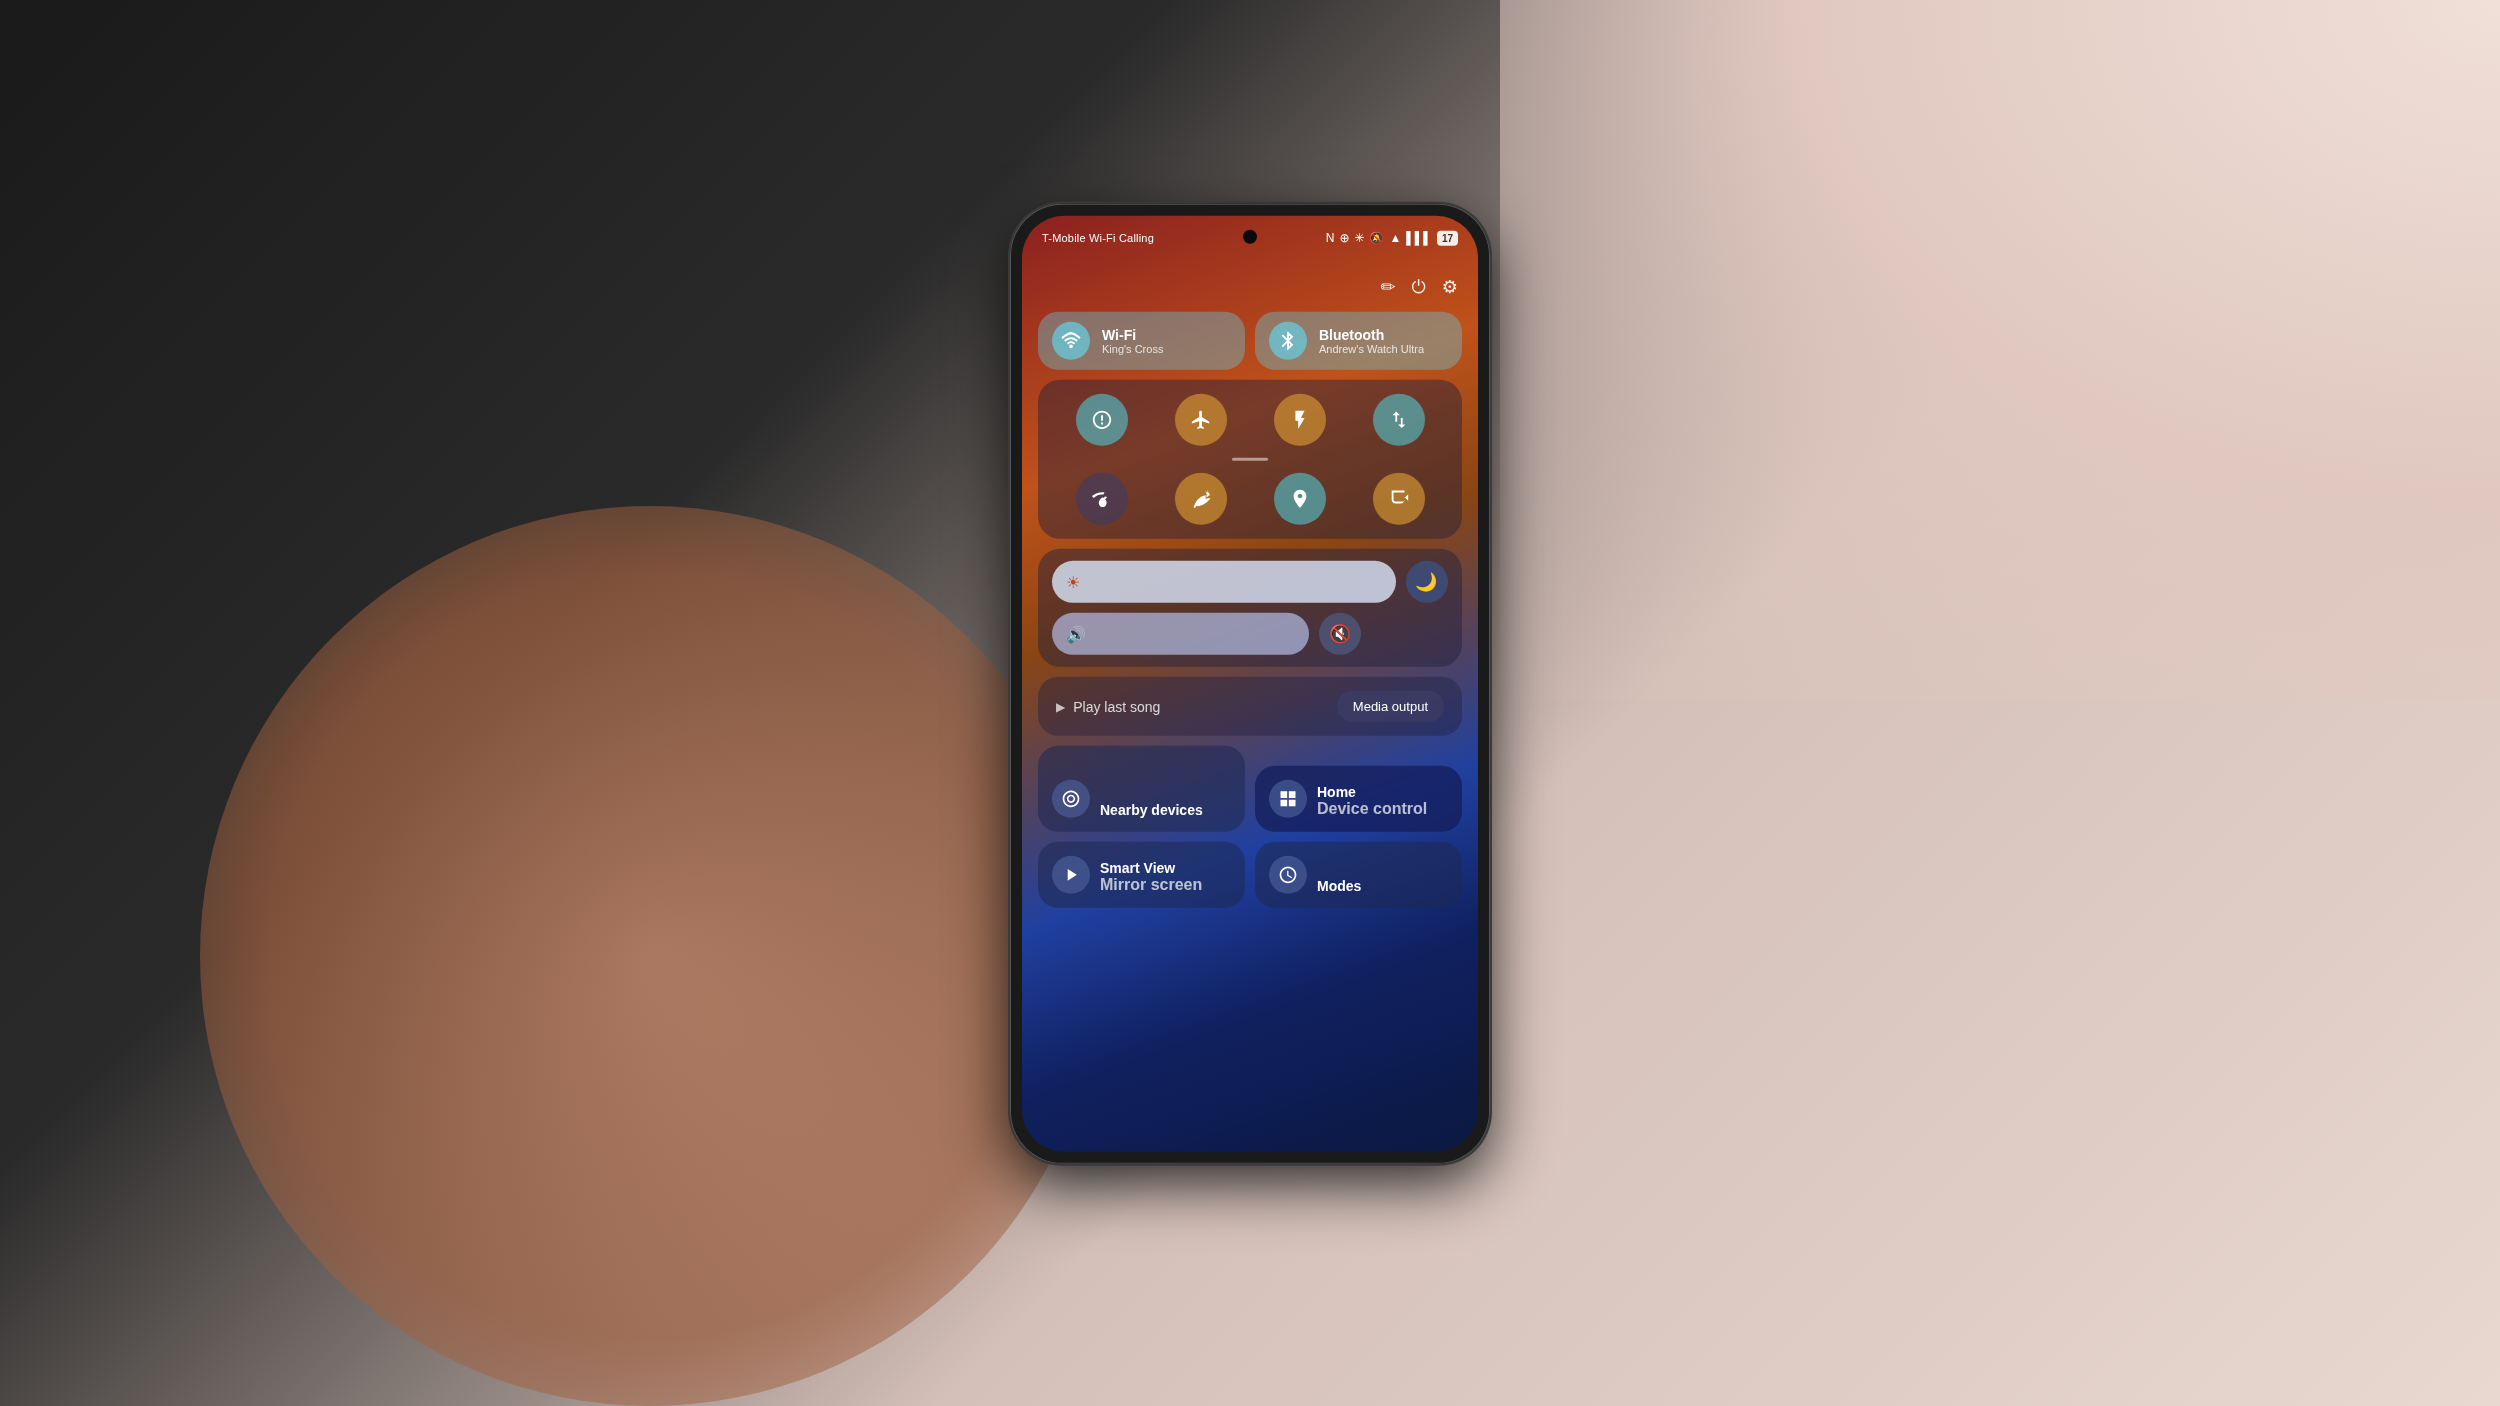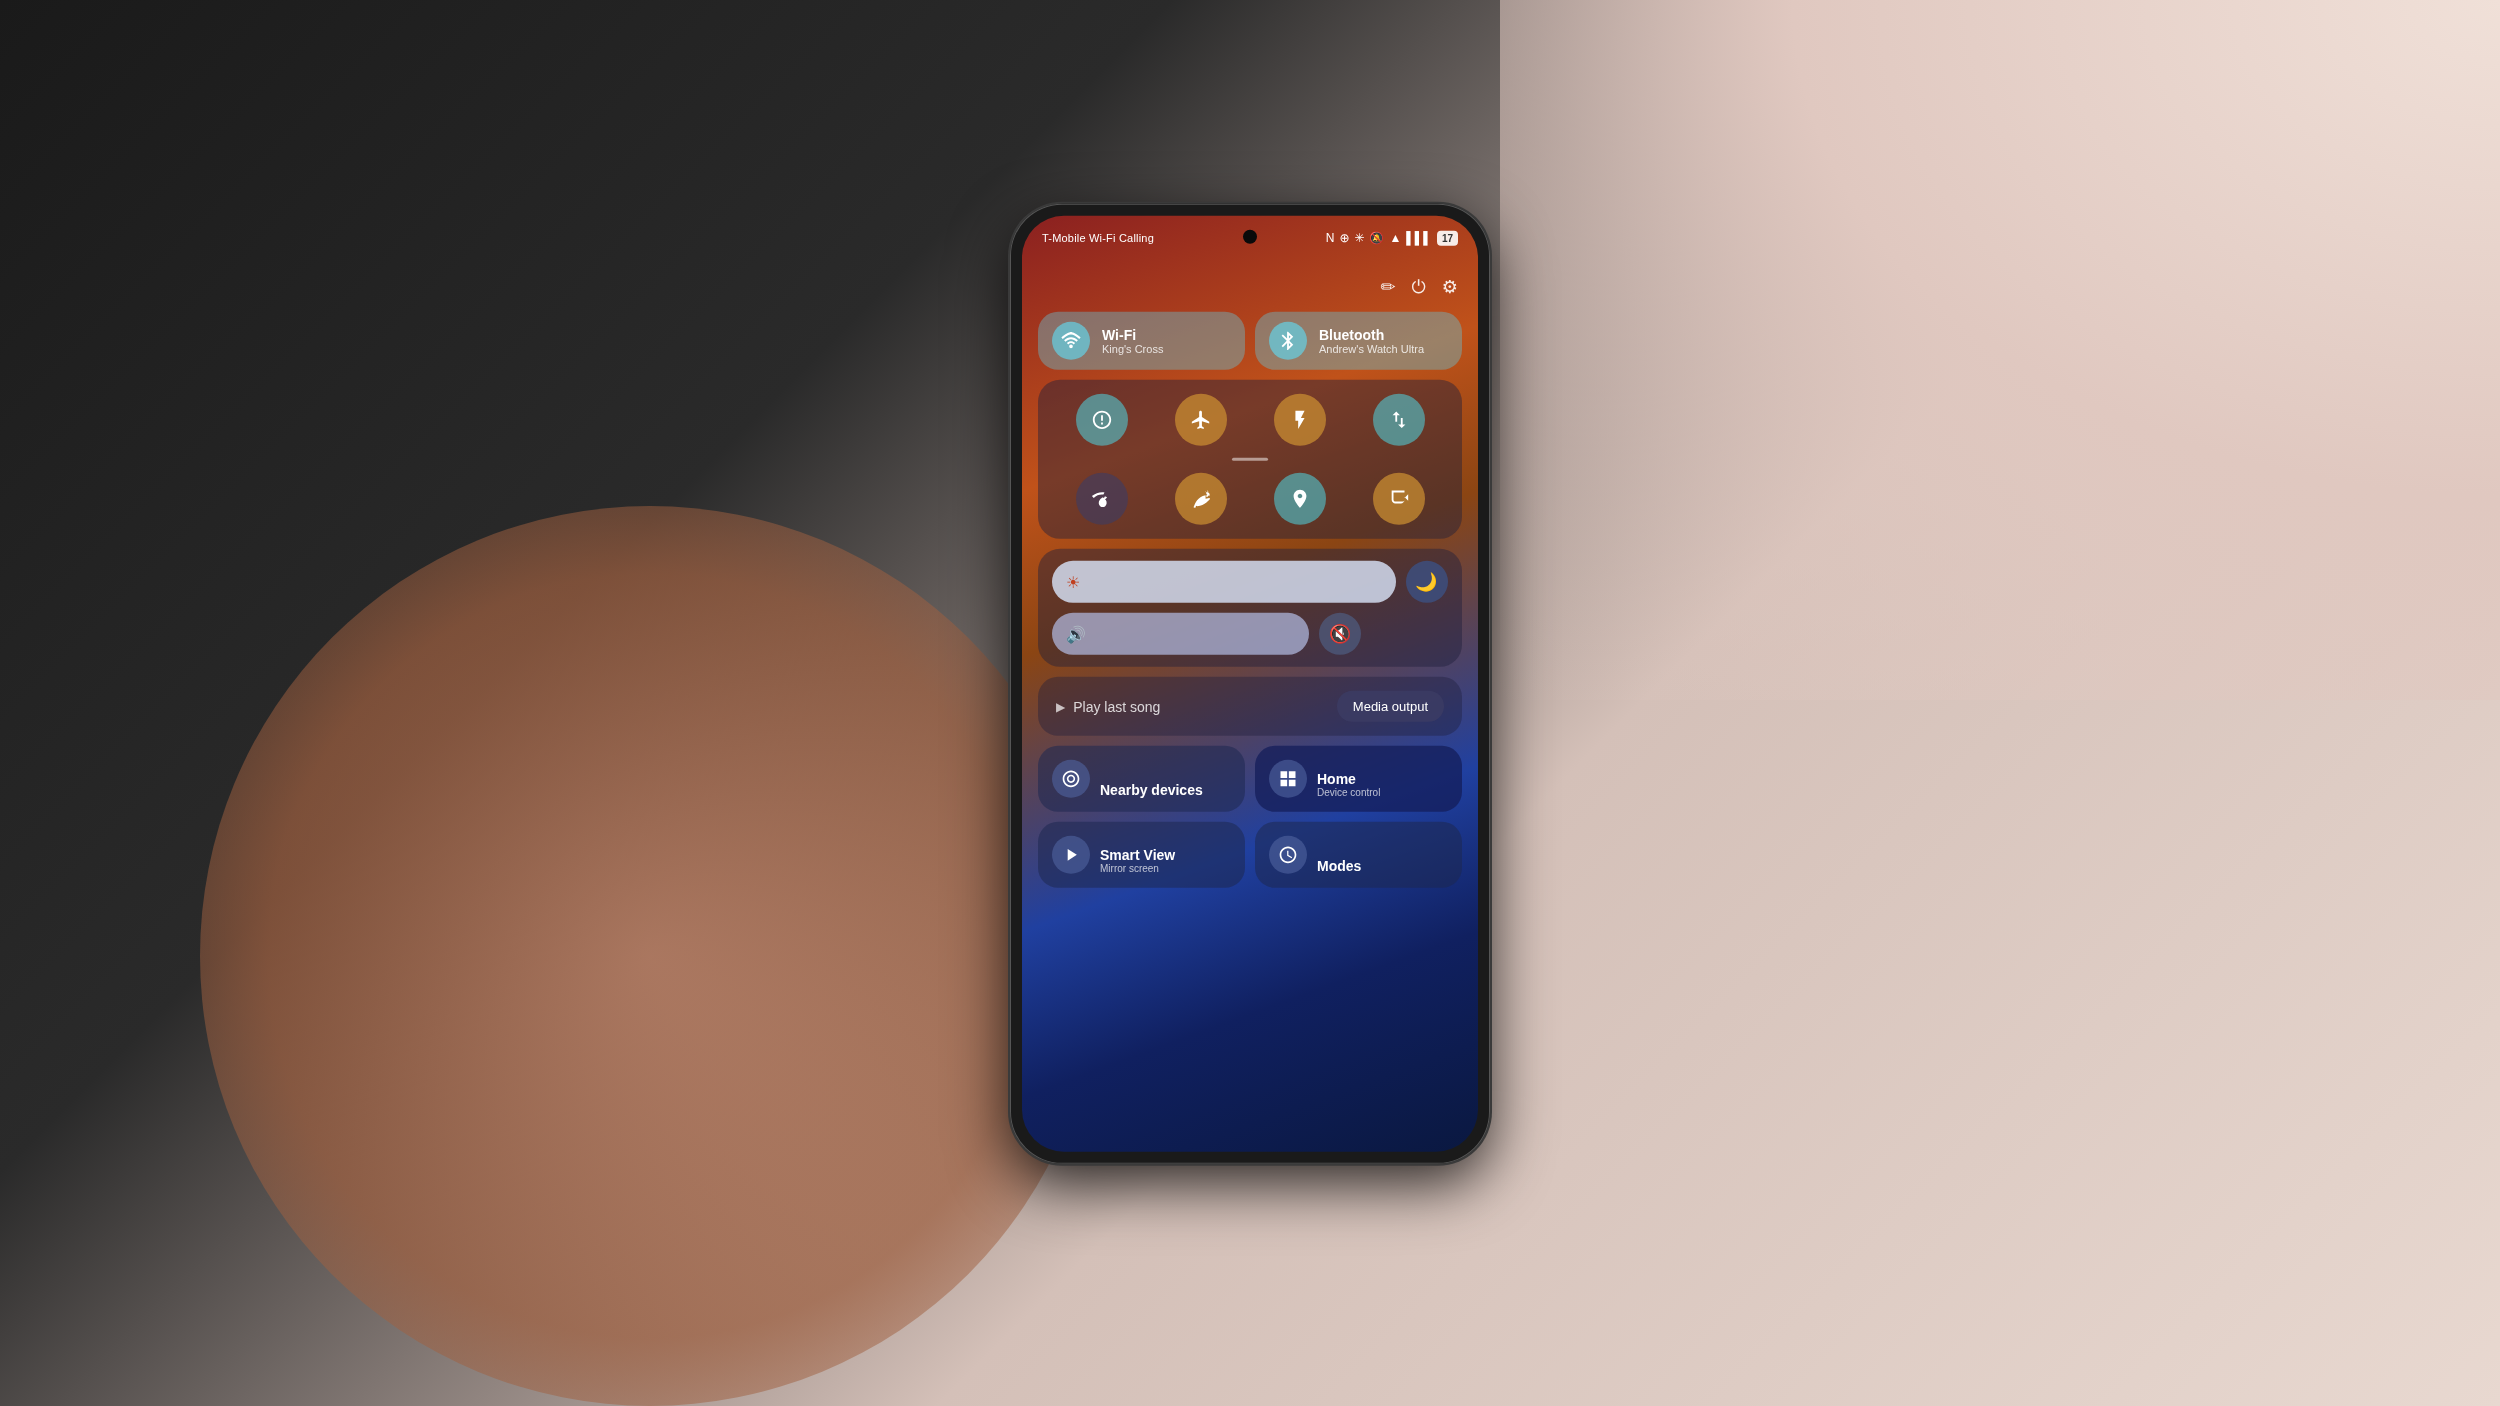"Home" .tile.home-tile { margin-top: none -> 20px }
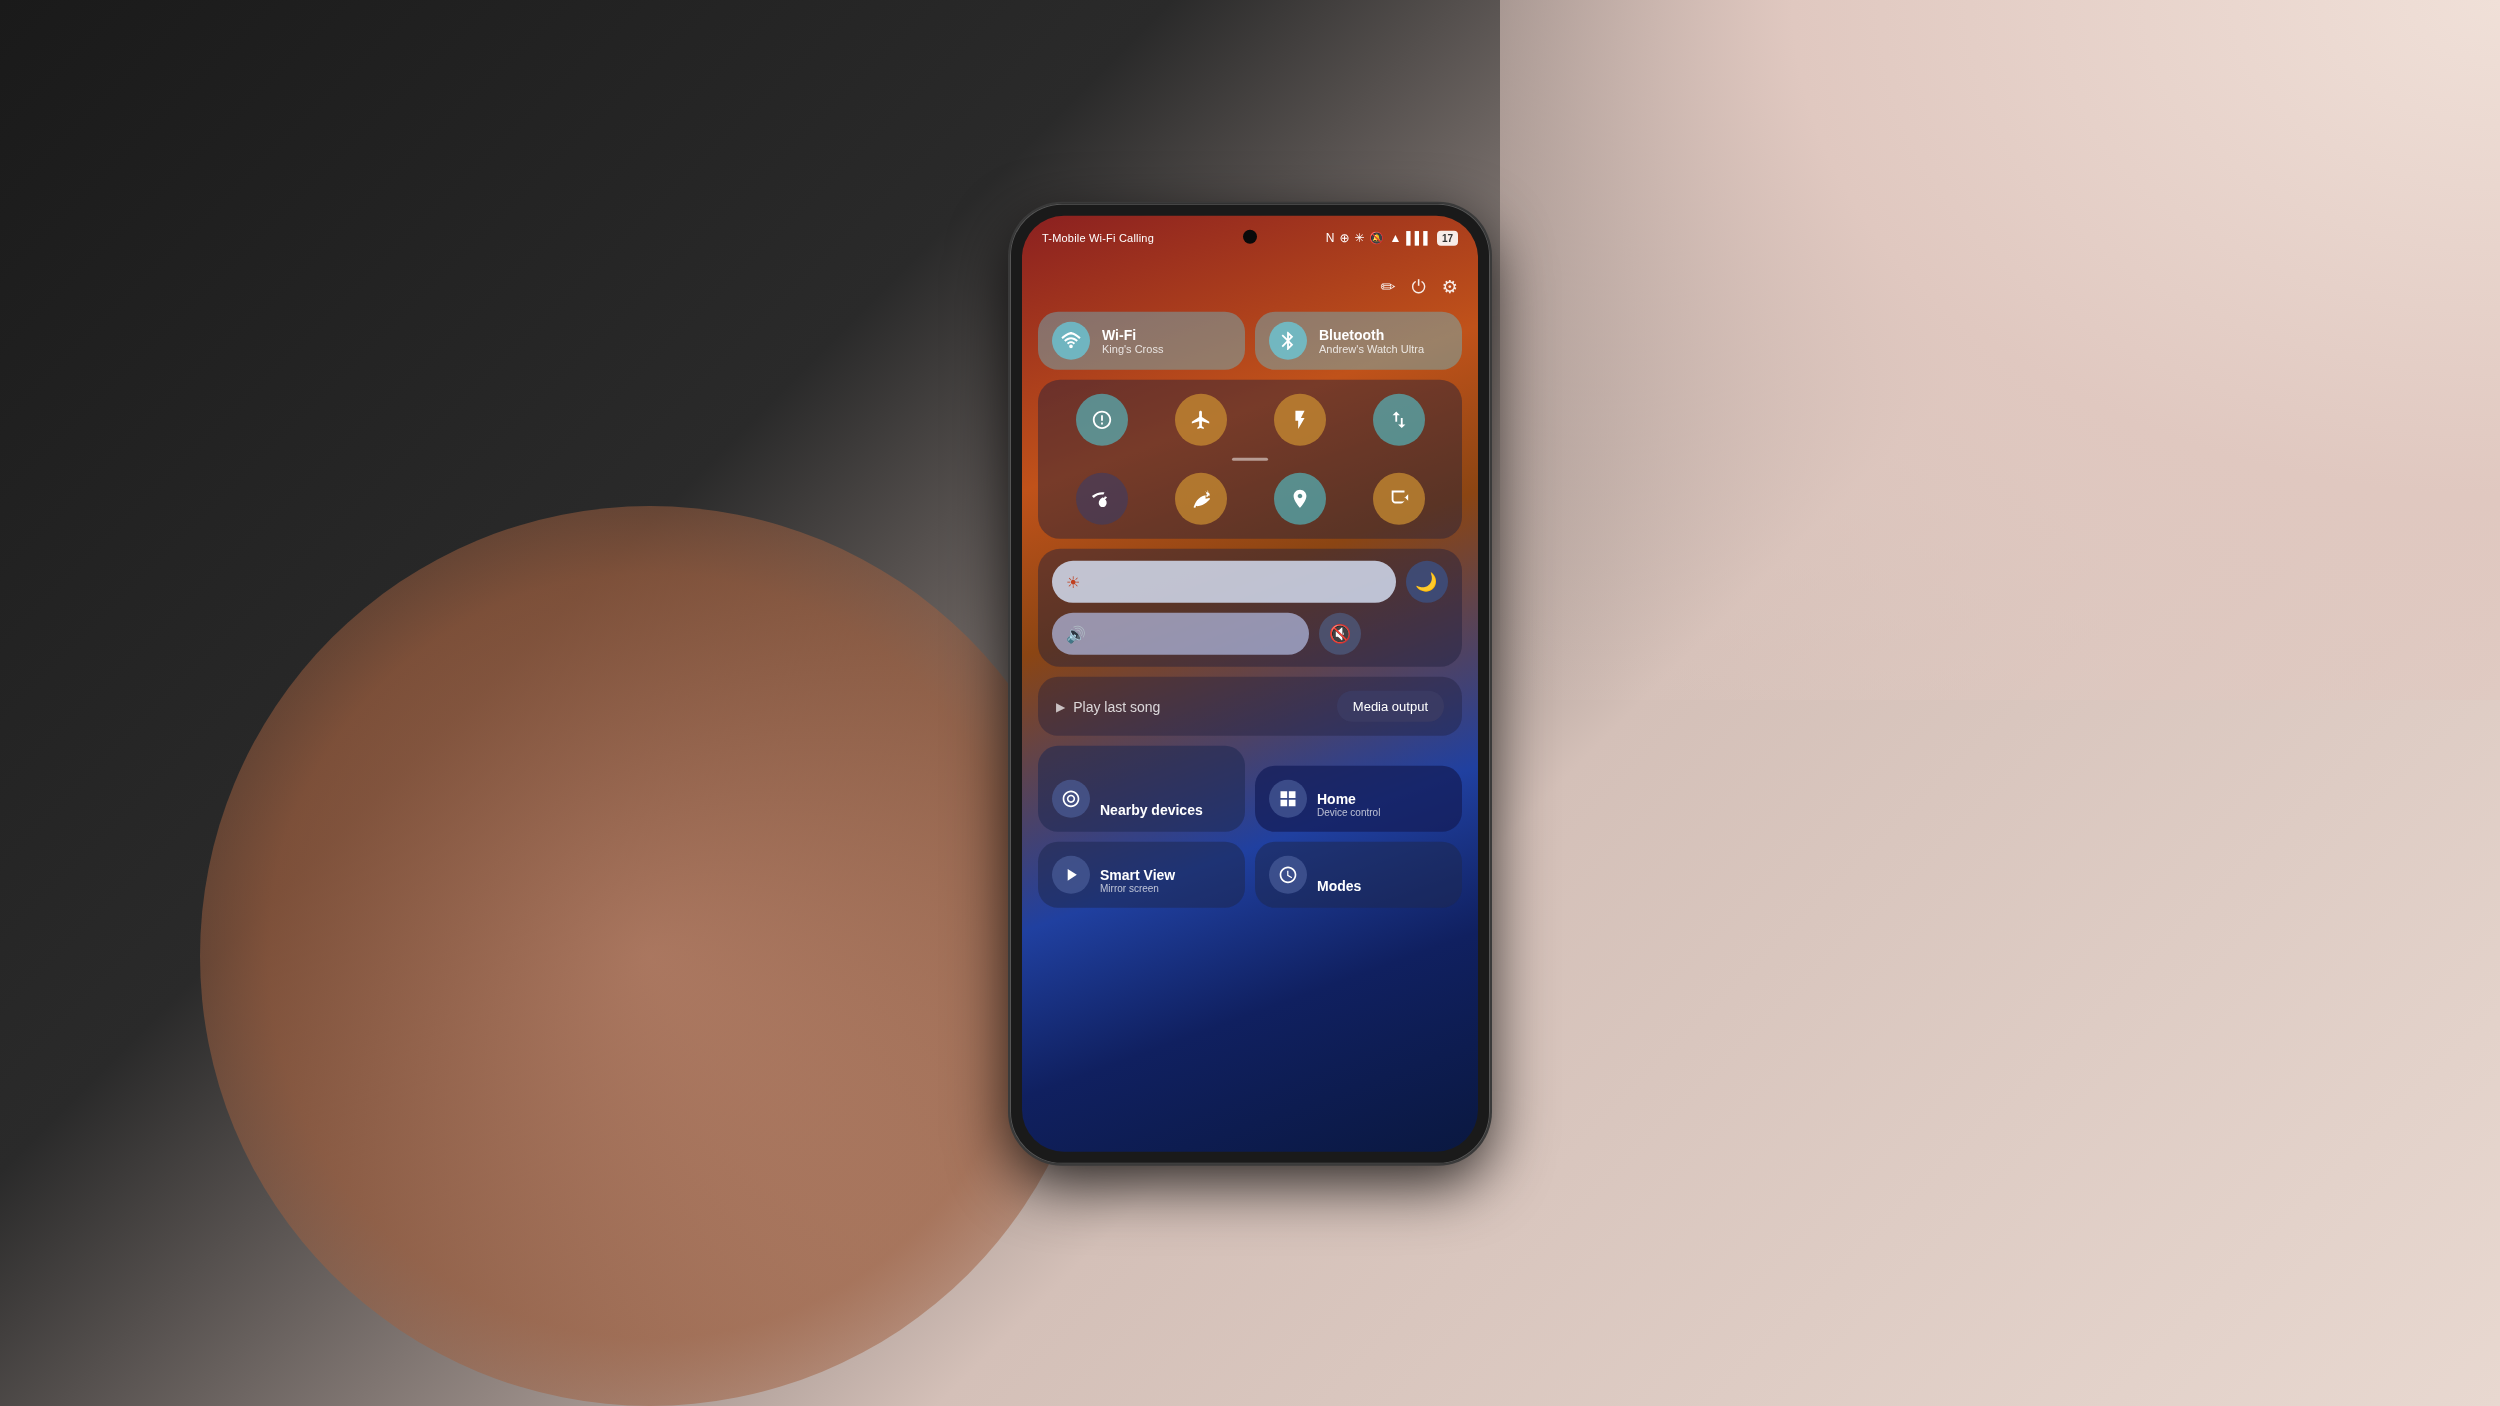"Device control" .tile-sub { font-size: 10px -> 16px; font-weight: none -> bold }
